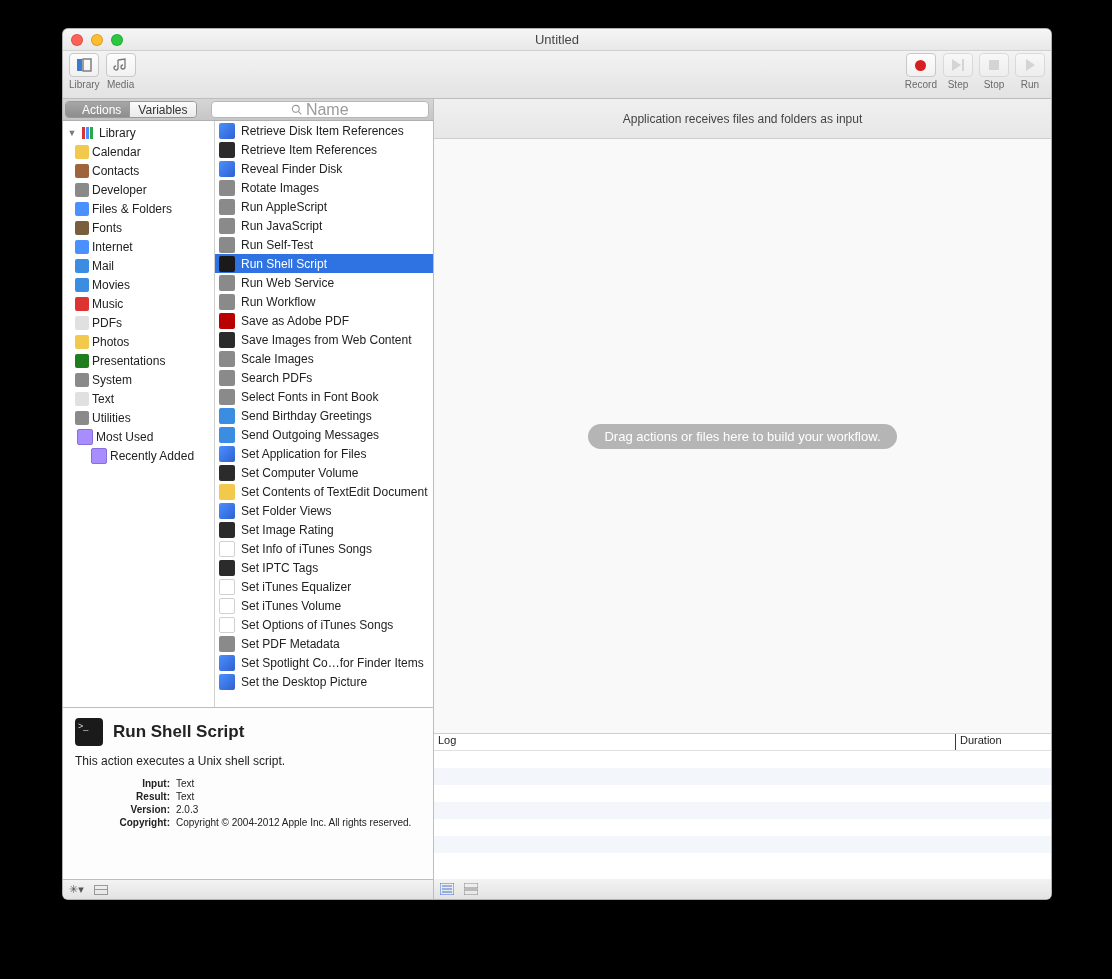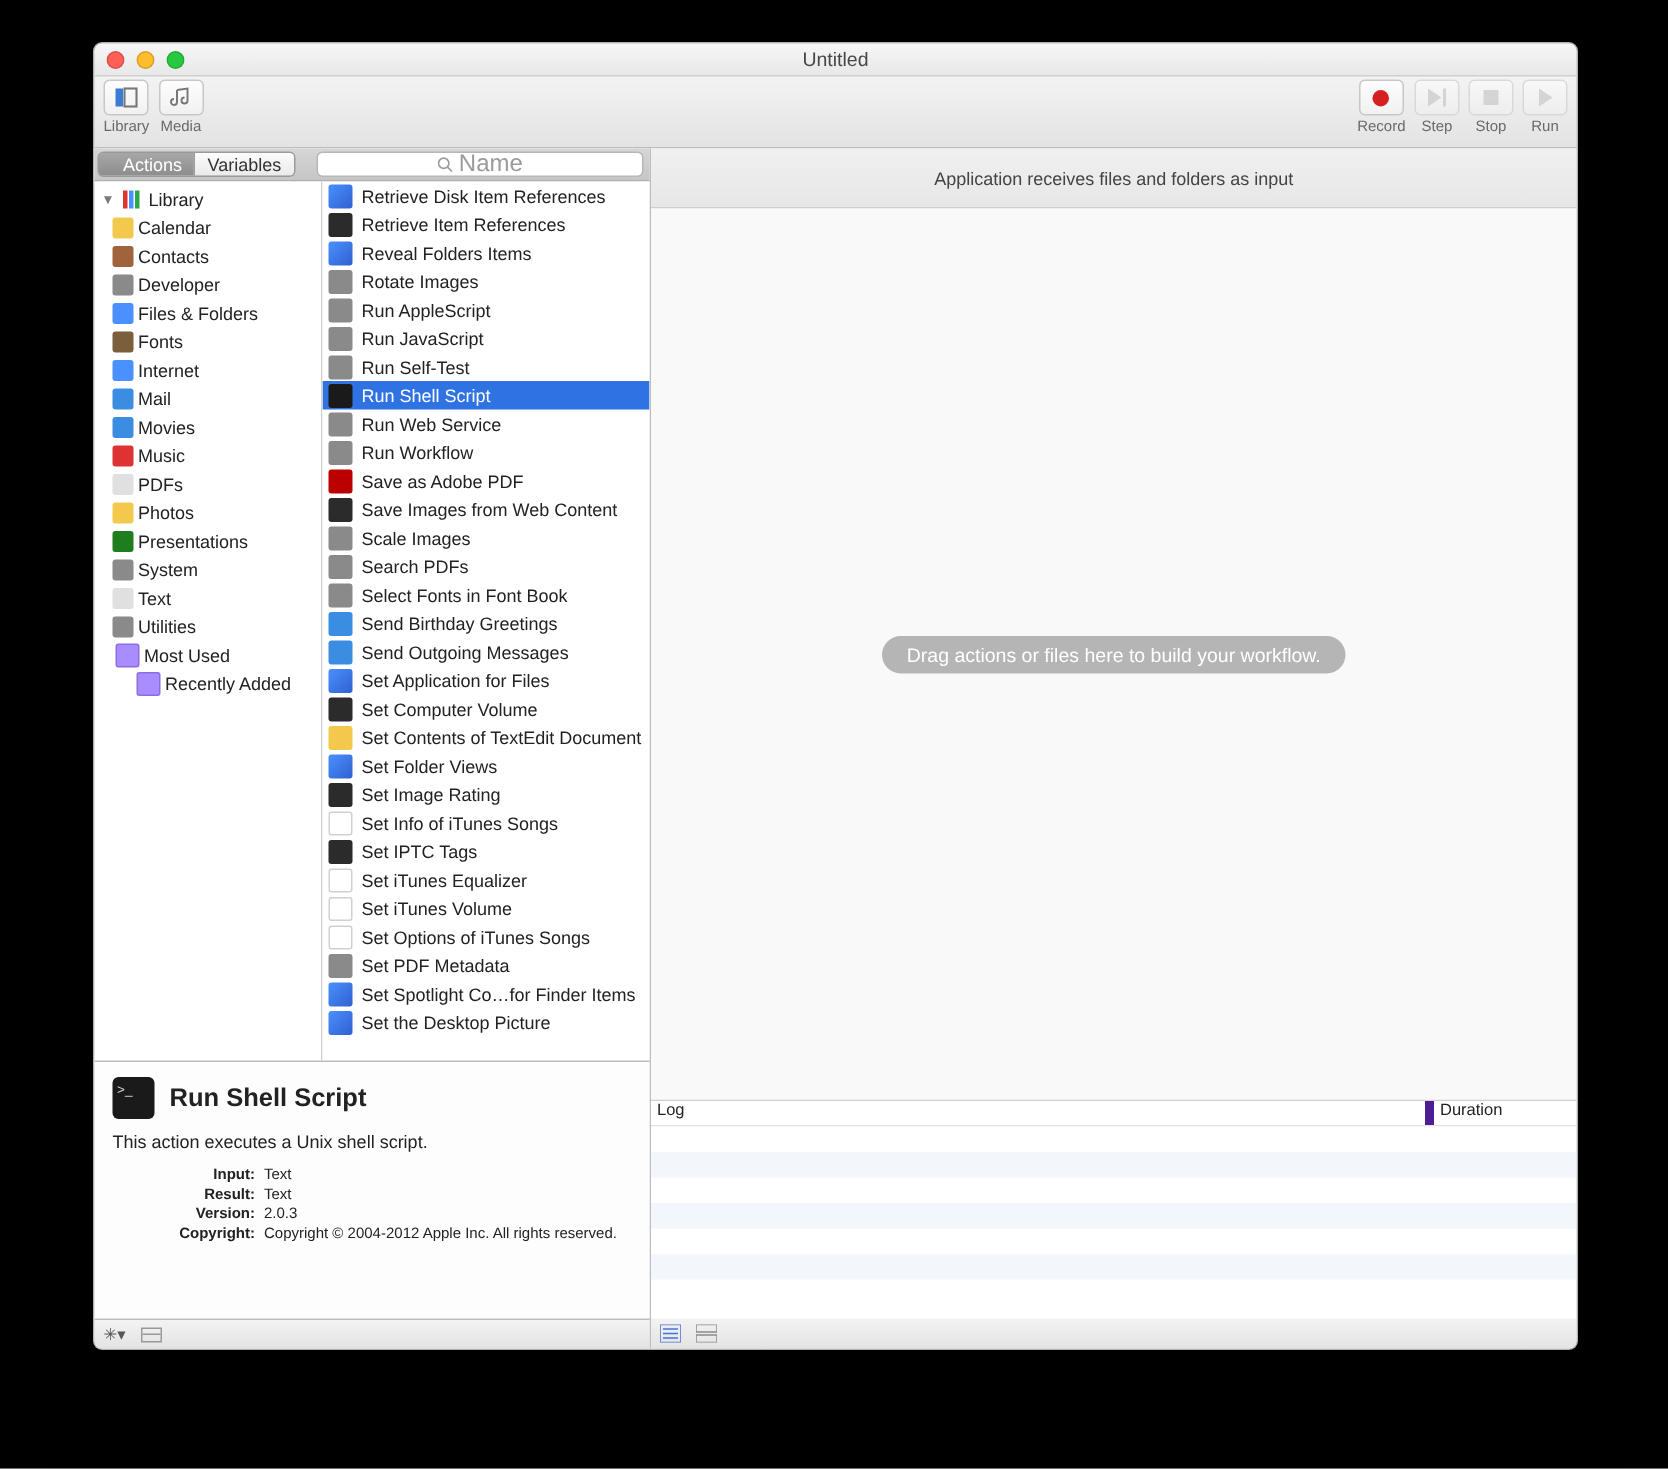"Reveal Folders Items" span { text: Folders Items -> Finder Disk }
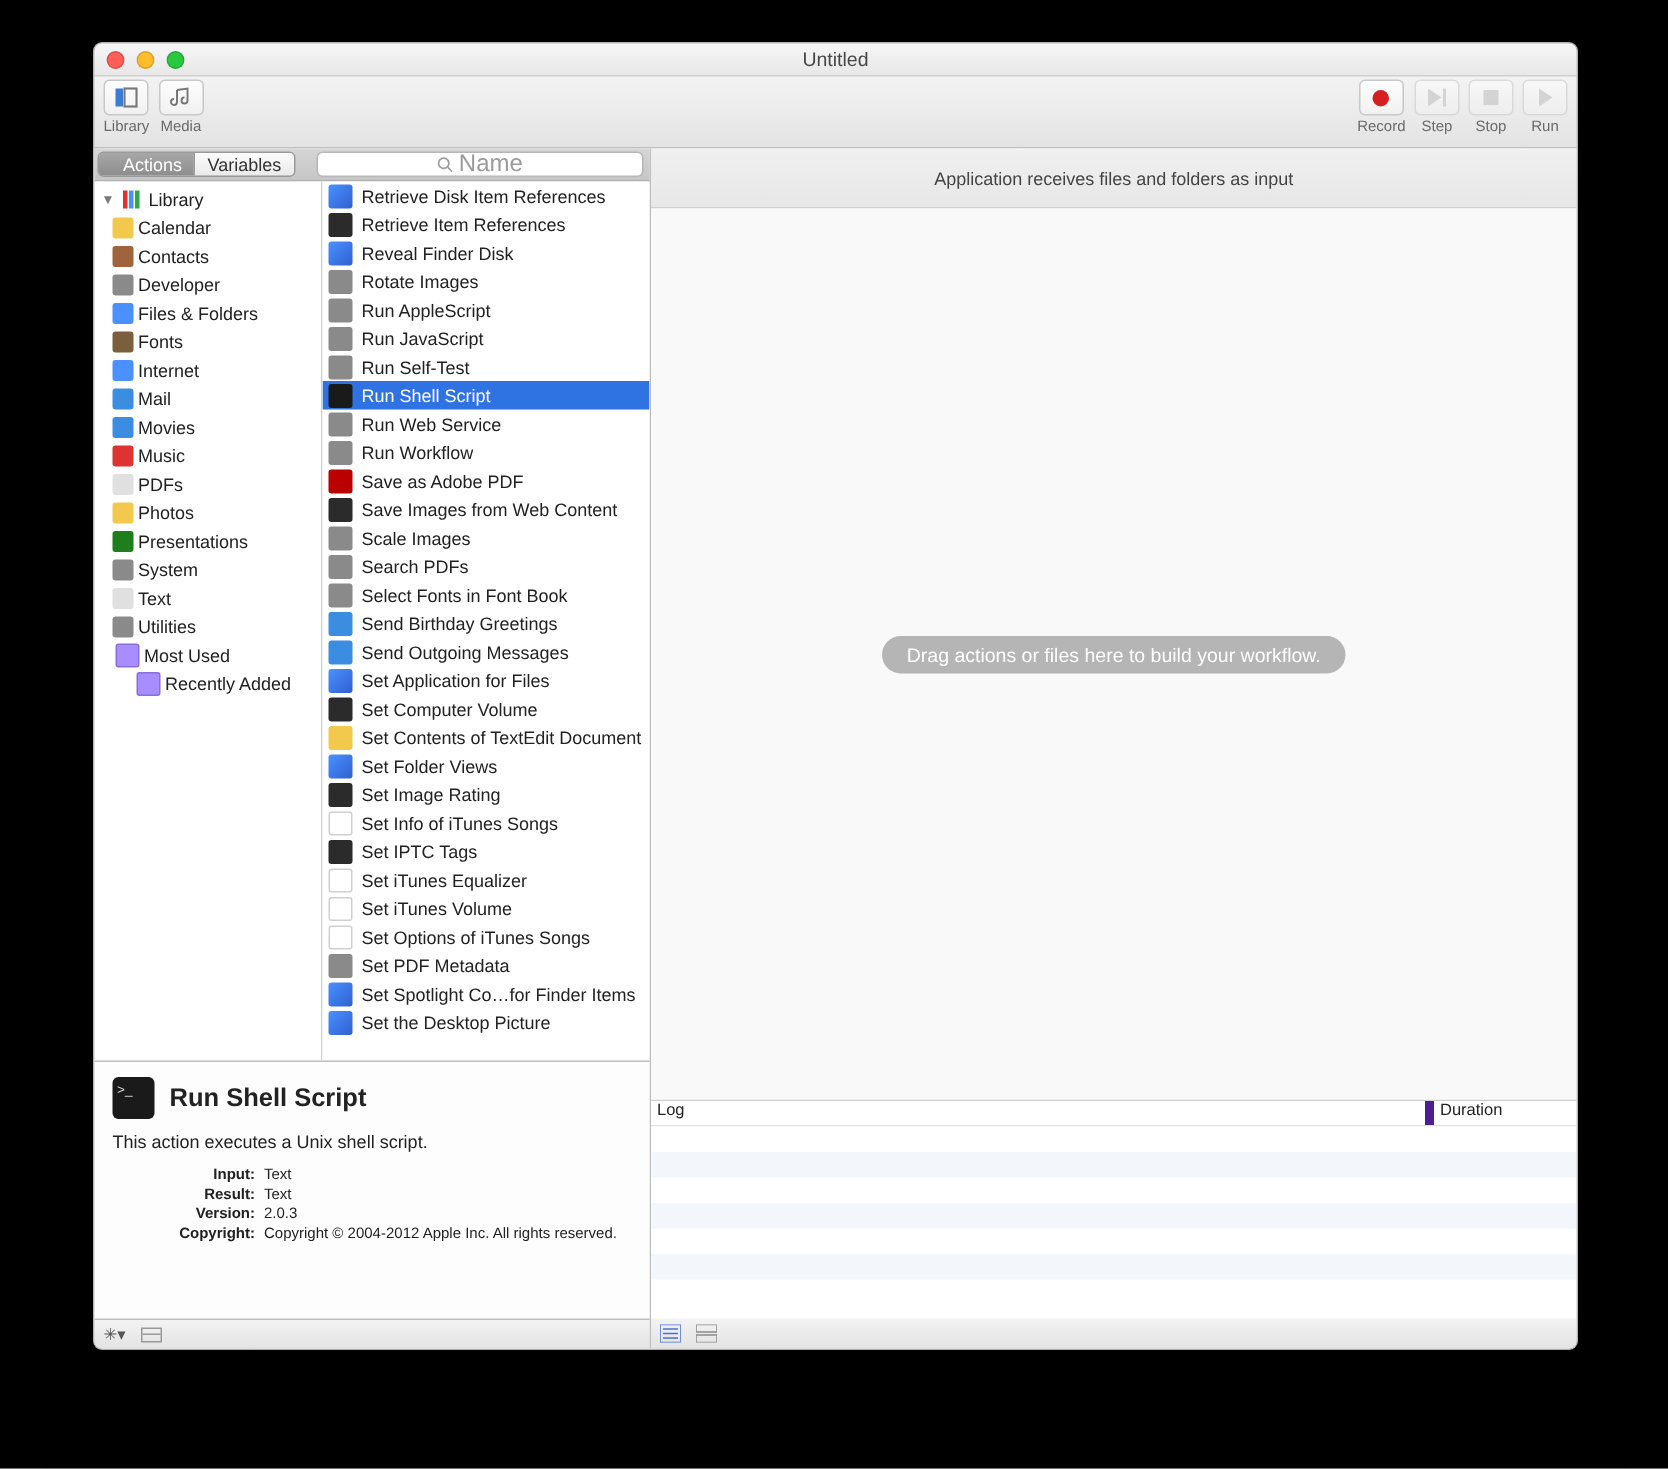"Log" .loghead .lh1 { border-right: 6px solid #4c1d95 -> 1px solid #4c1d95 }
